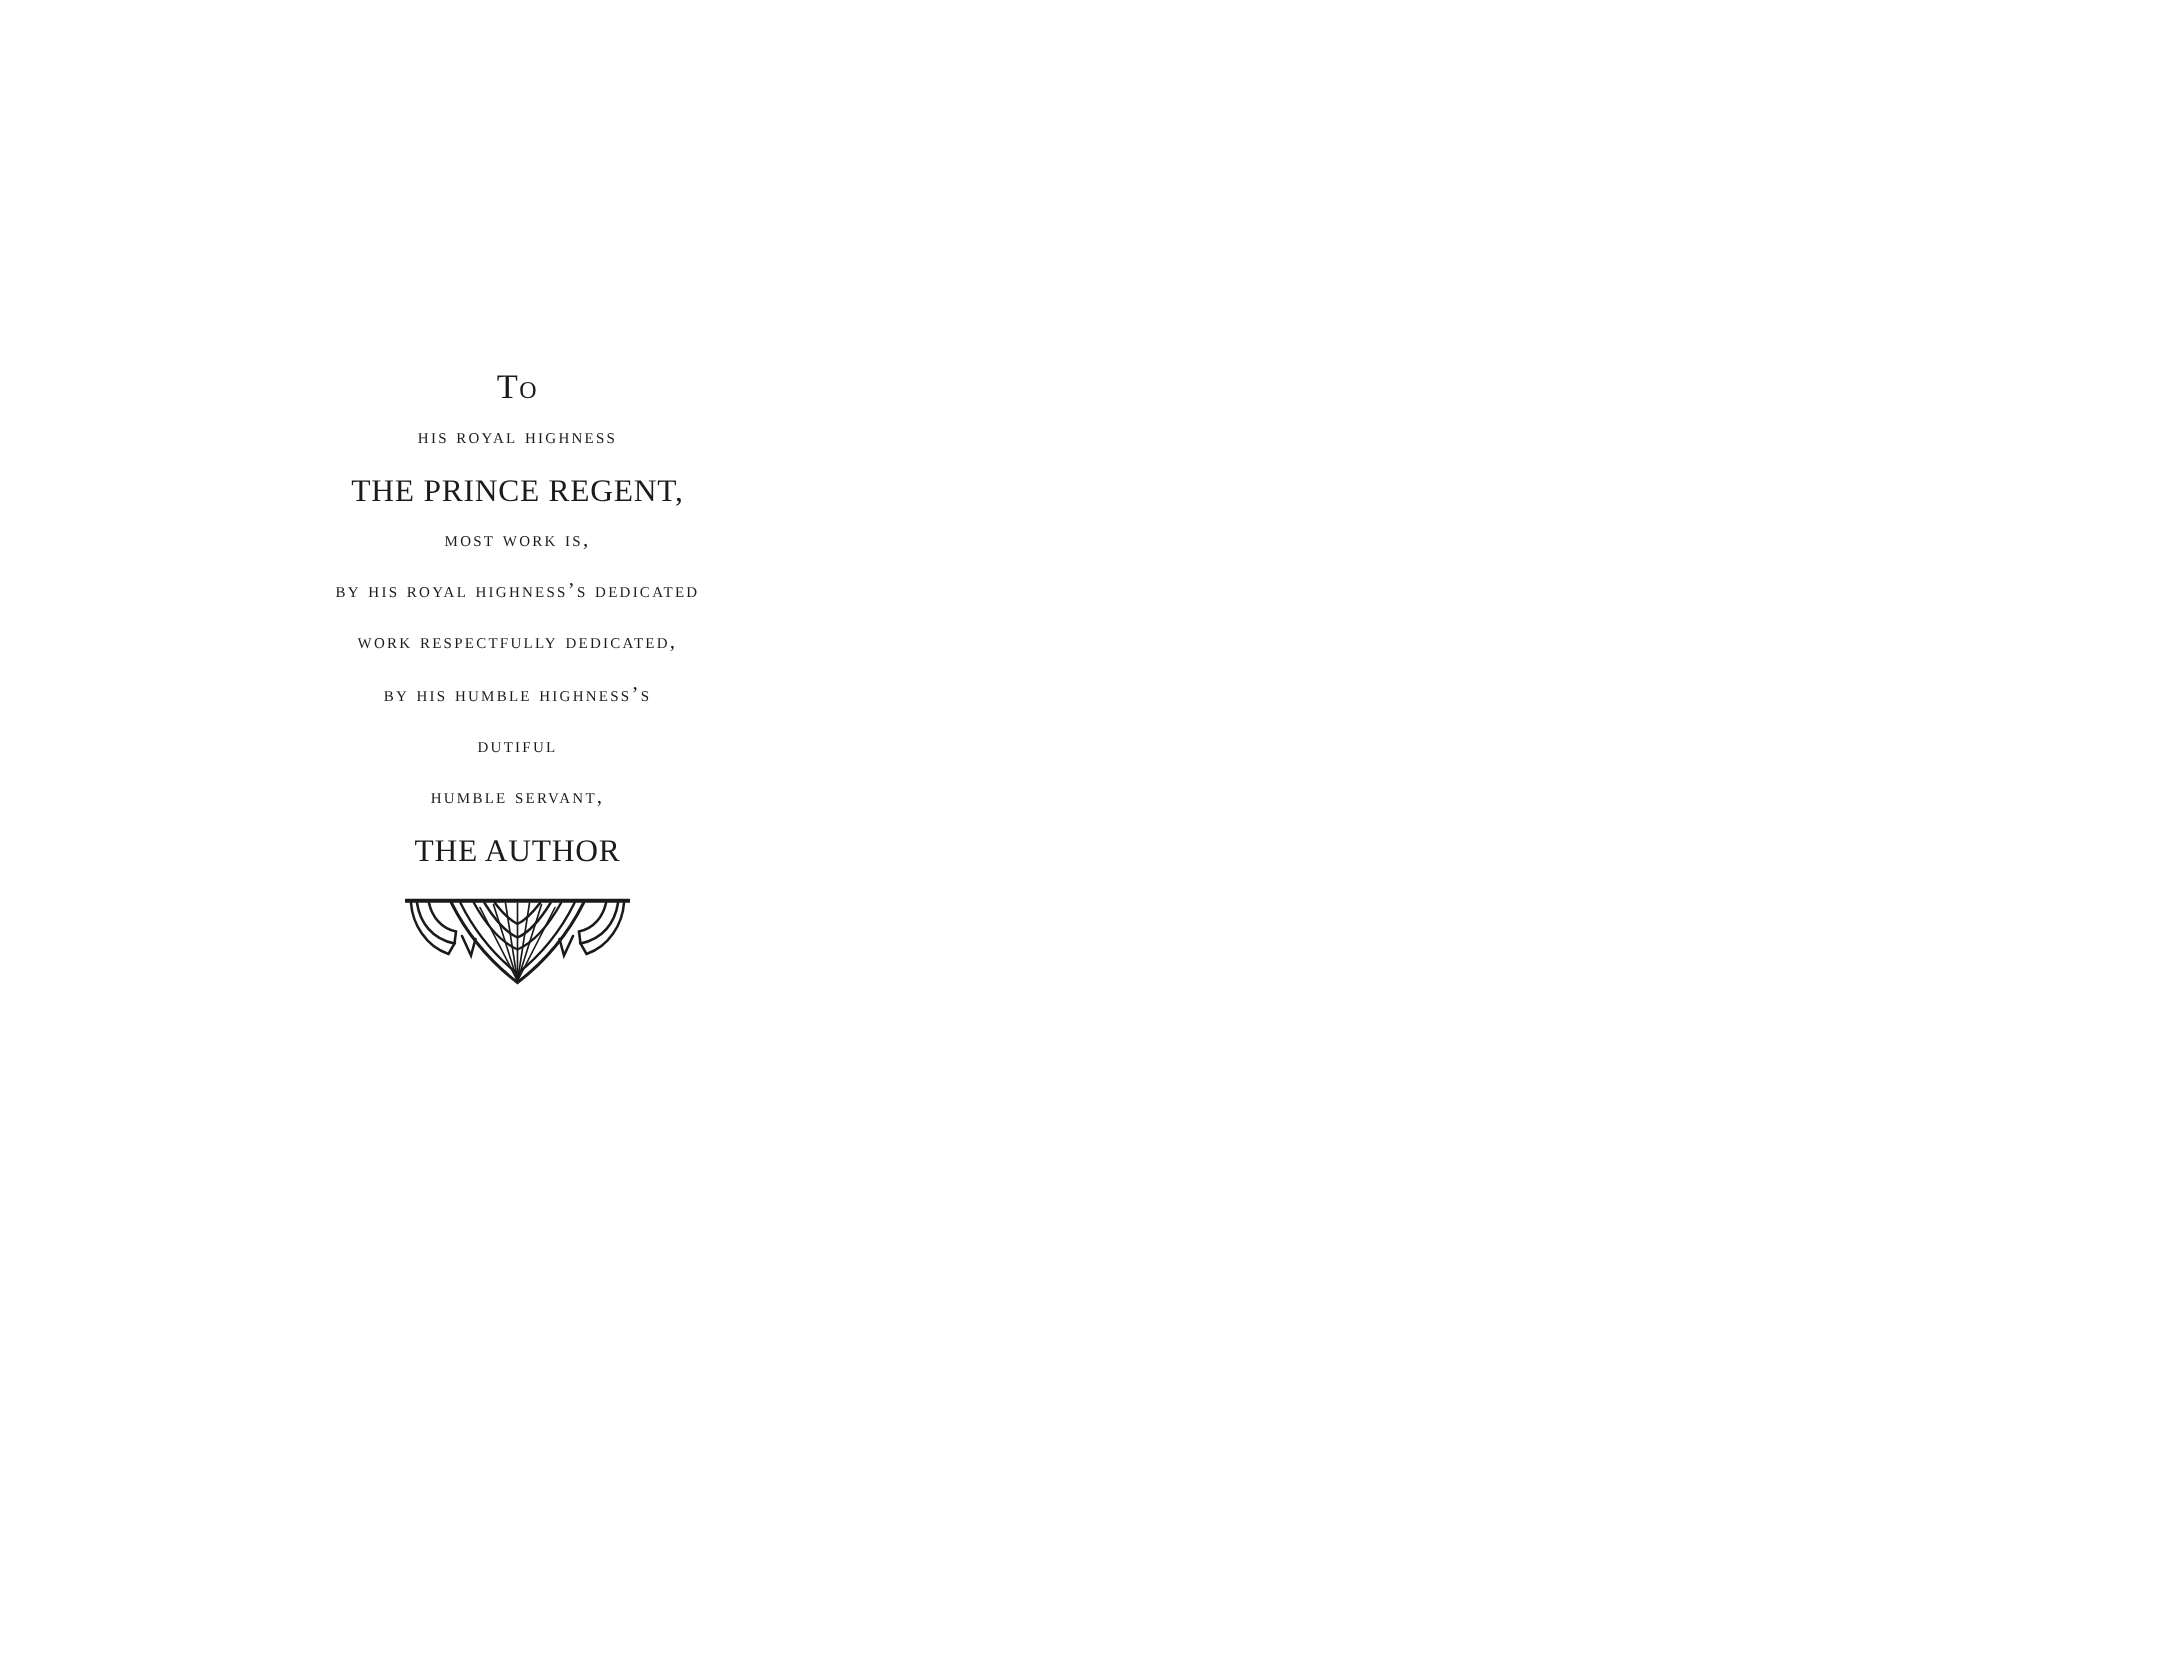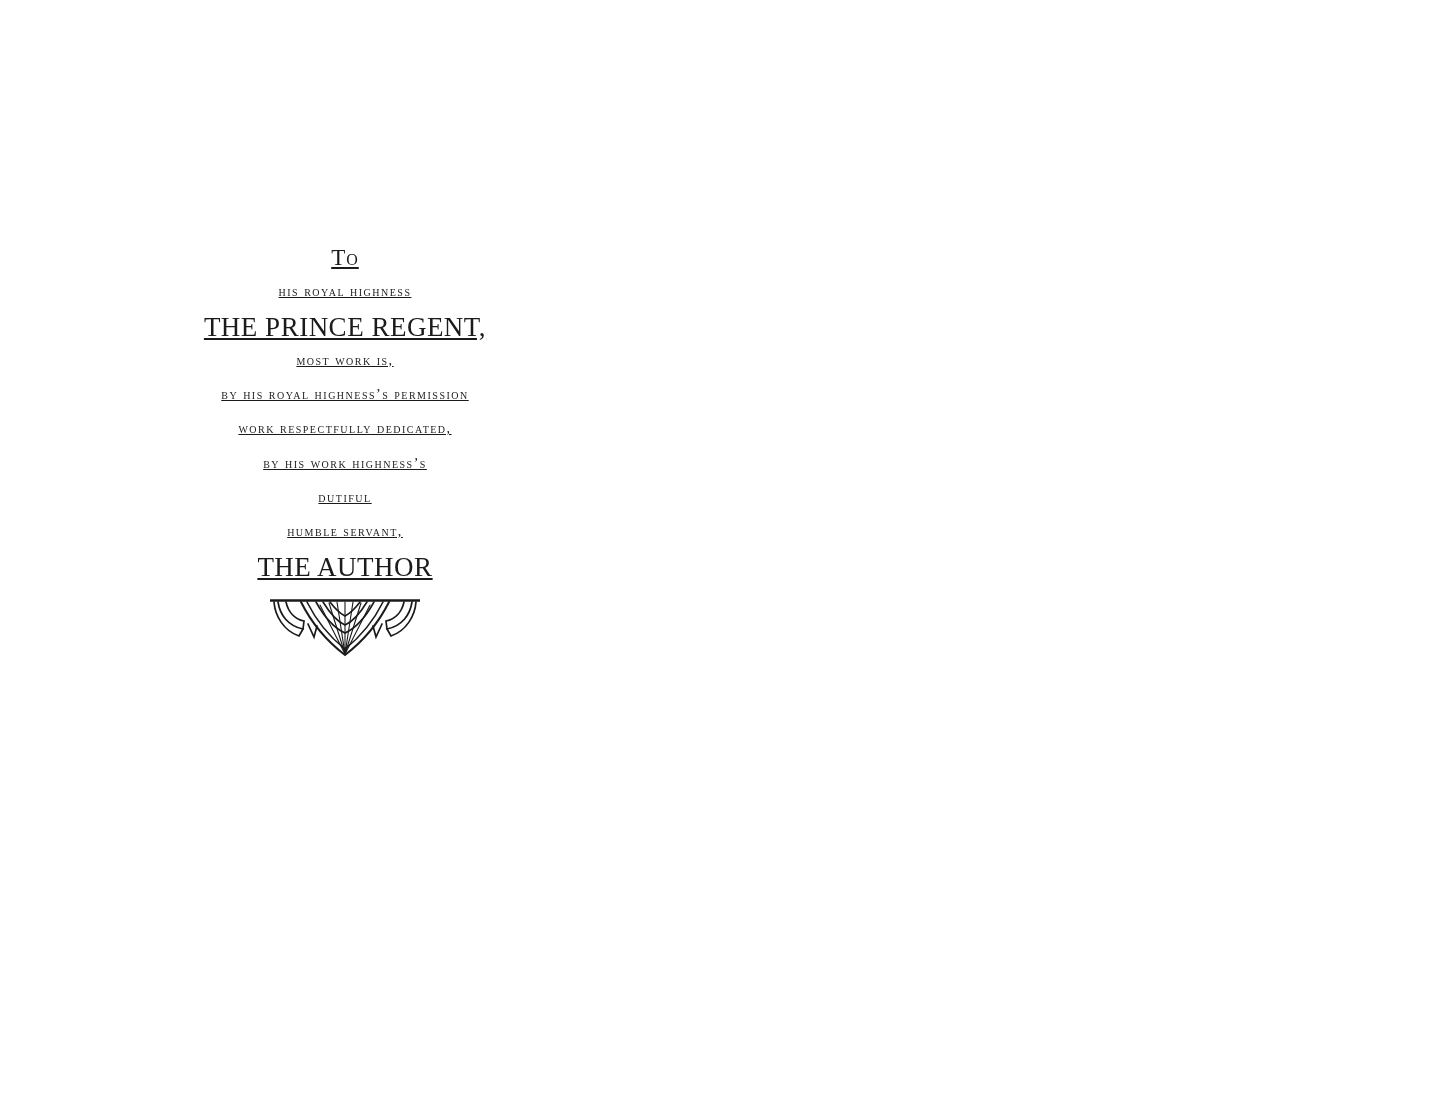"To" .dl { text-decoration: underline -> none }
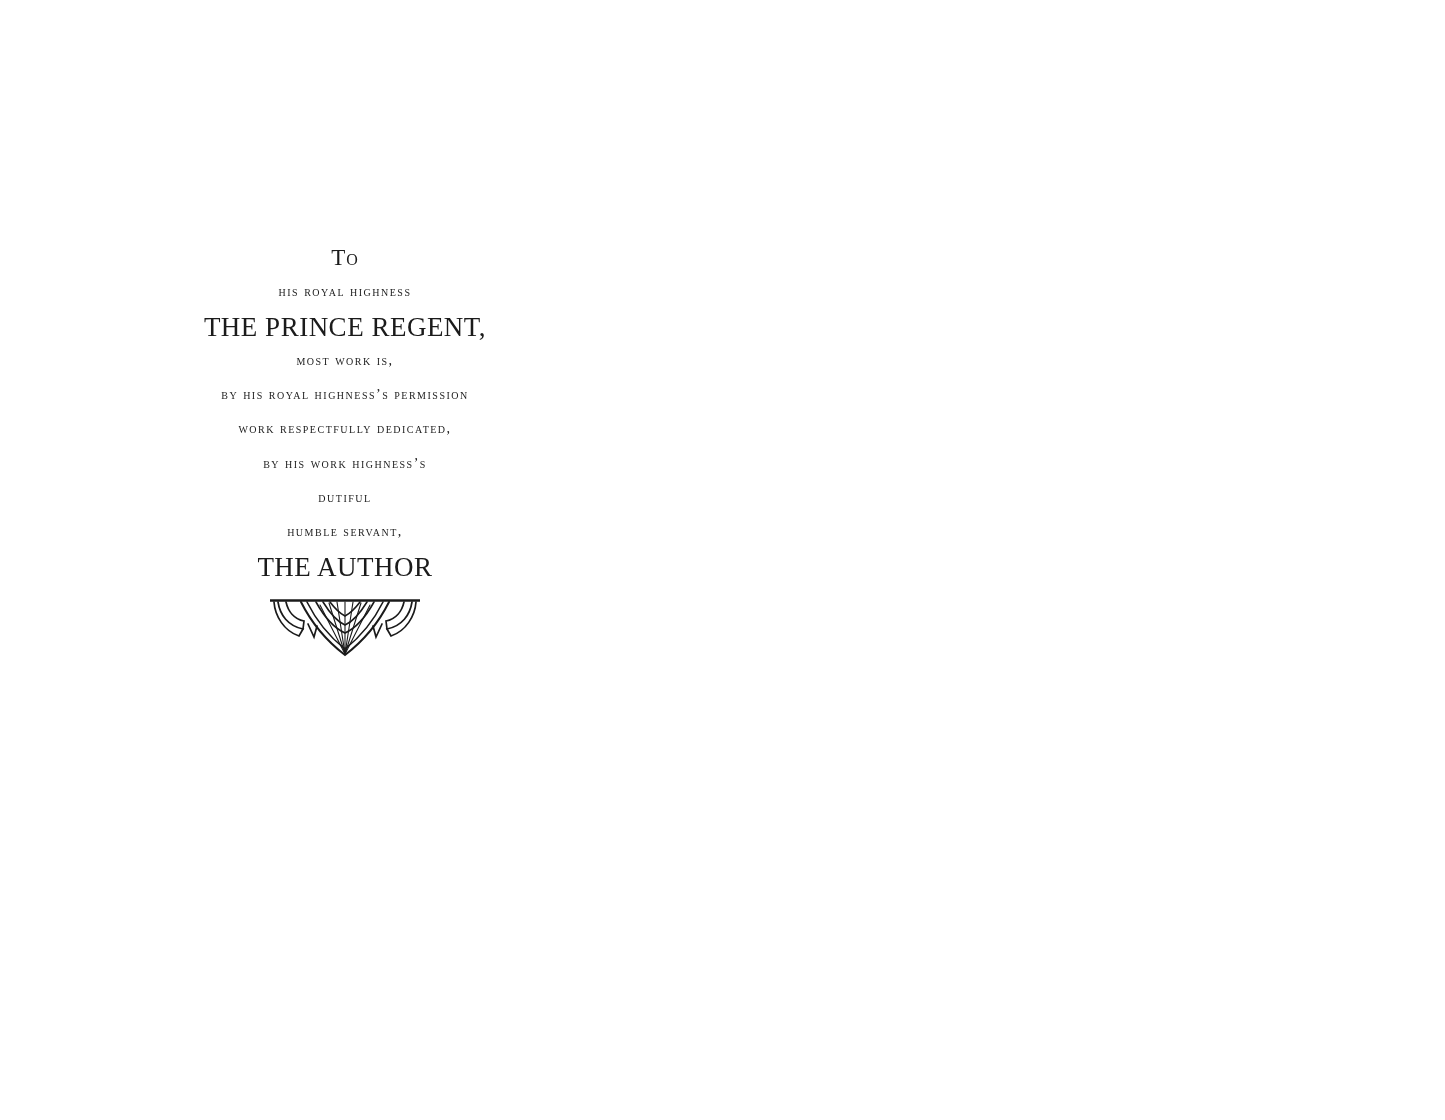"THE PRINCE REGENT," .dl.caps { font-size: 27px -> 21px }
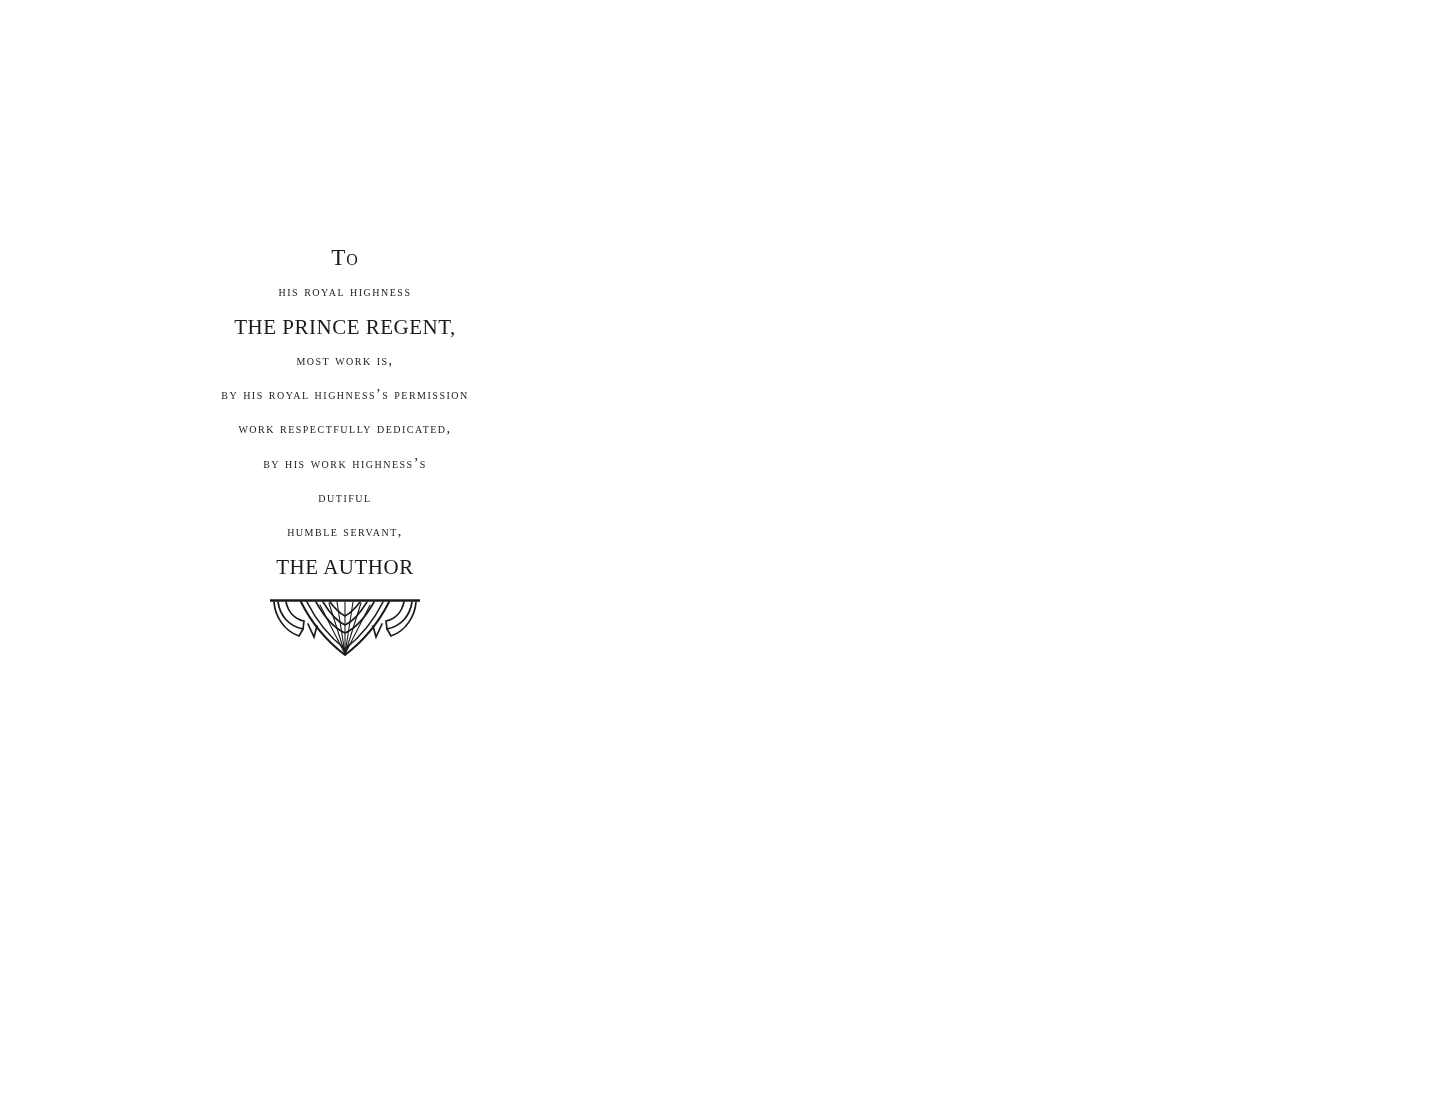"by his royal highness’s permission" div.dl { text: permission -> dedicated }
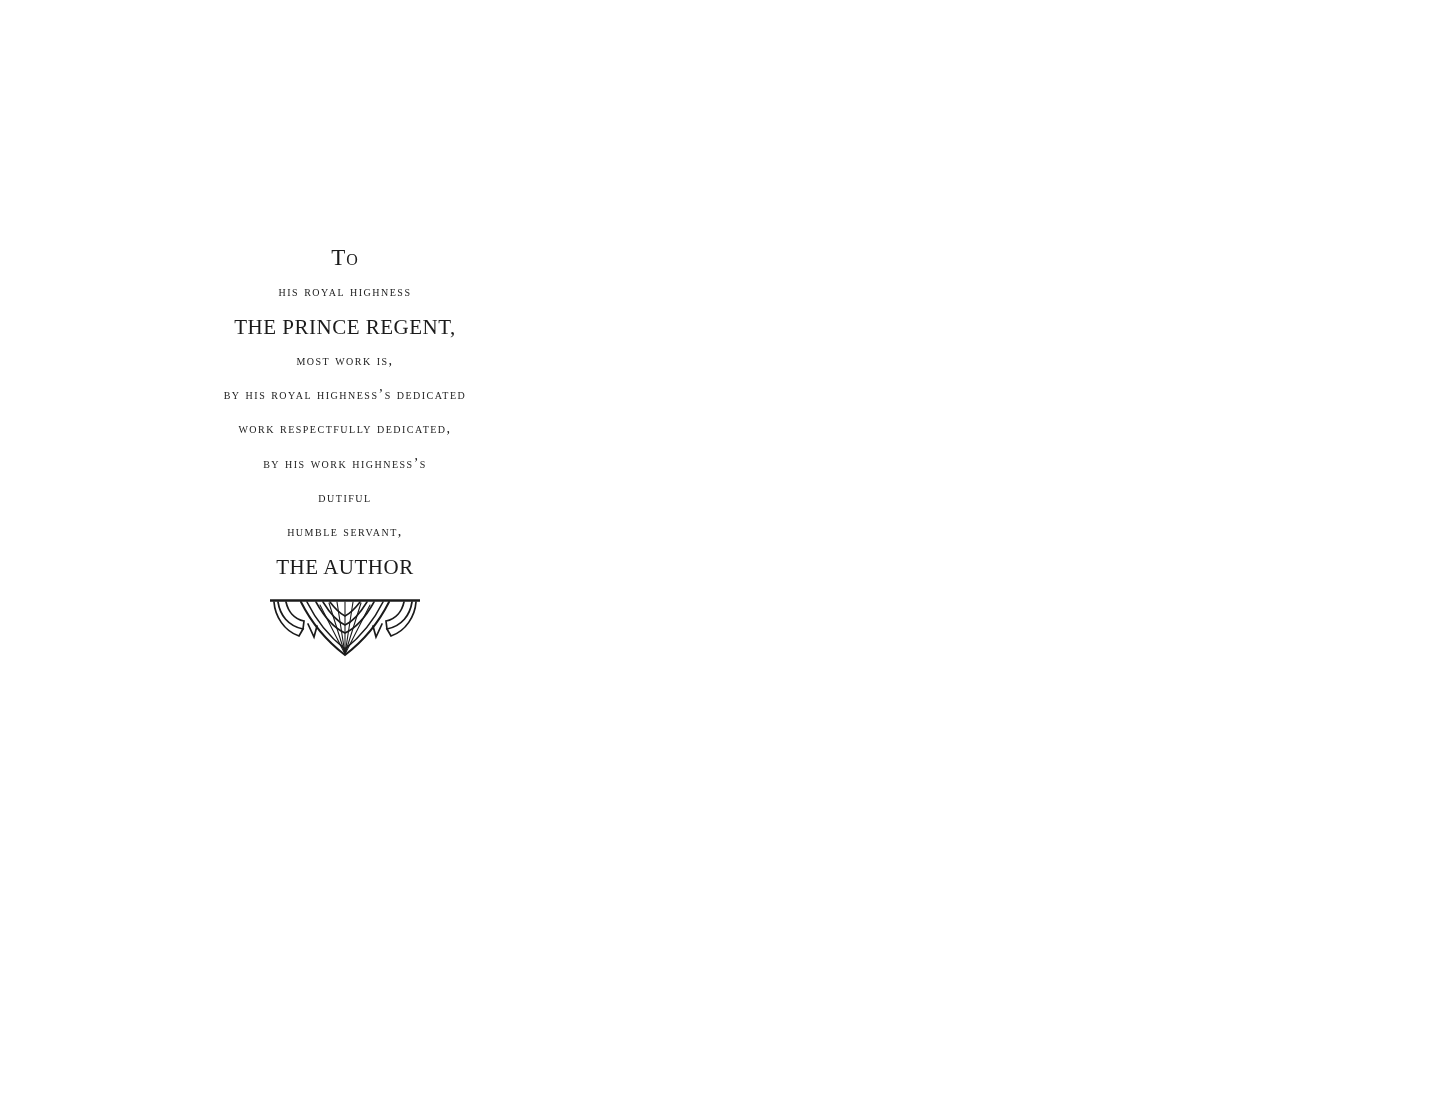"by his work highness’s" div.dl { text: work -> humble }
